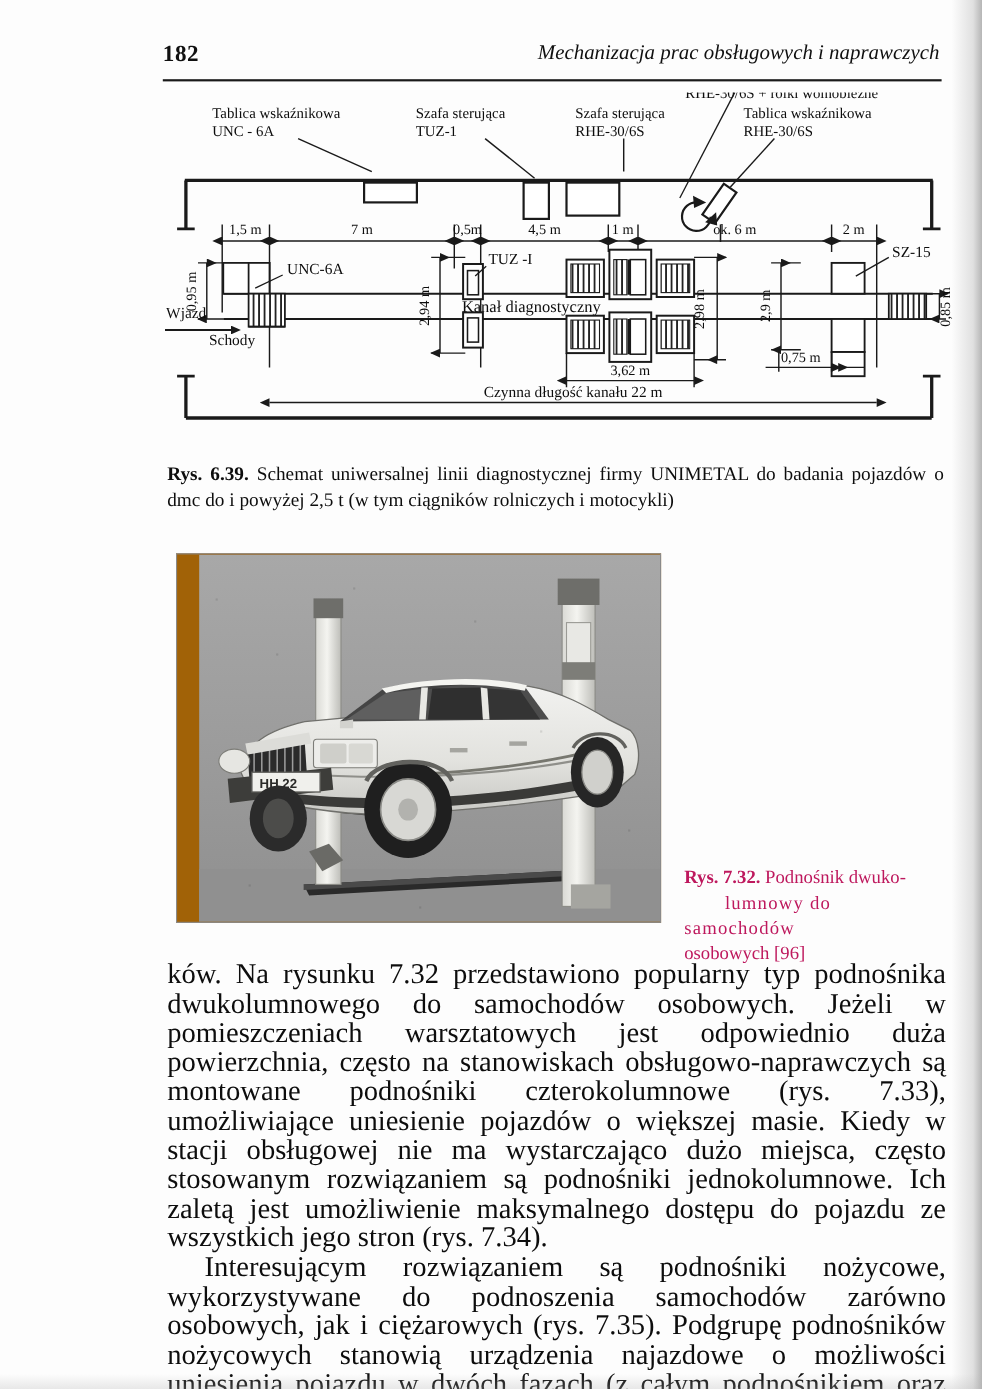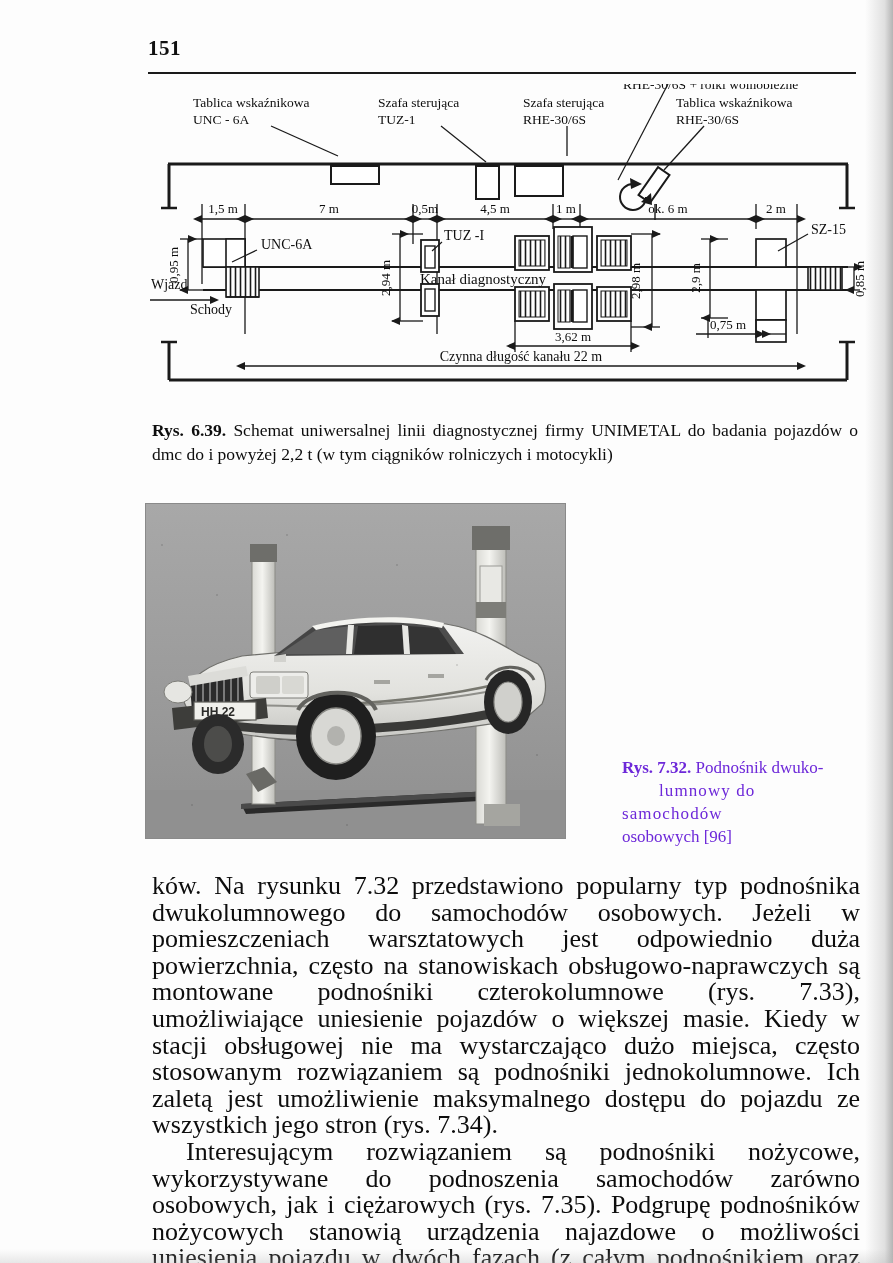"151" div.page-number { text: 151 -> 182 }
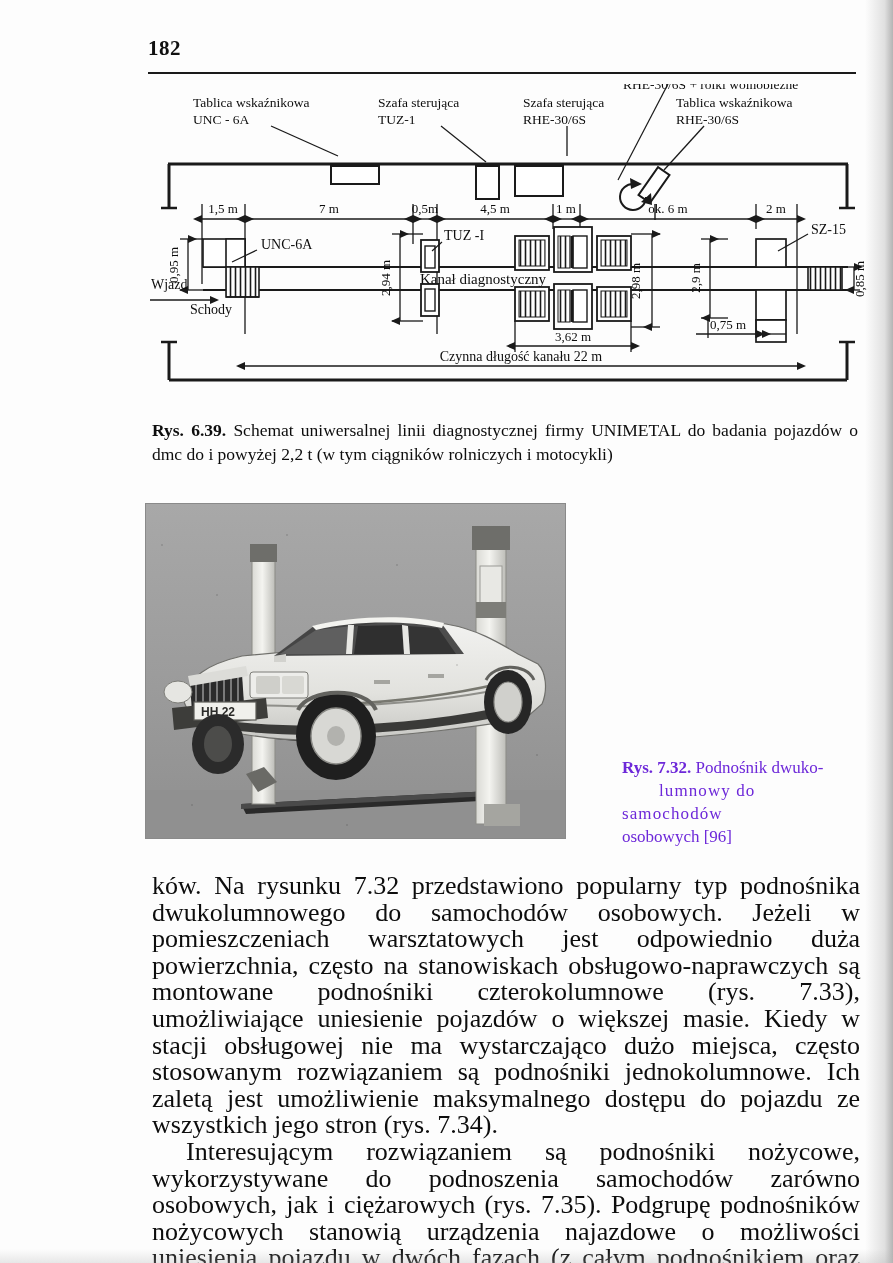"Mechanizacja prac obsługowych i" div.running-title { html: none -> <div>Mechanizacja prac obsługowych i naprawczych</div> }
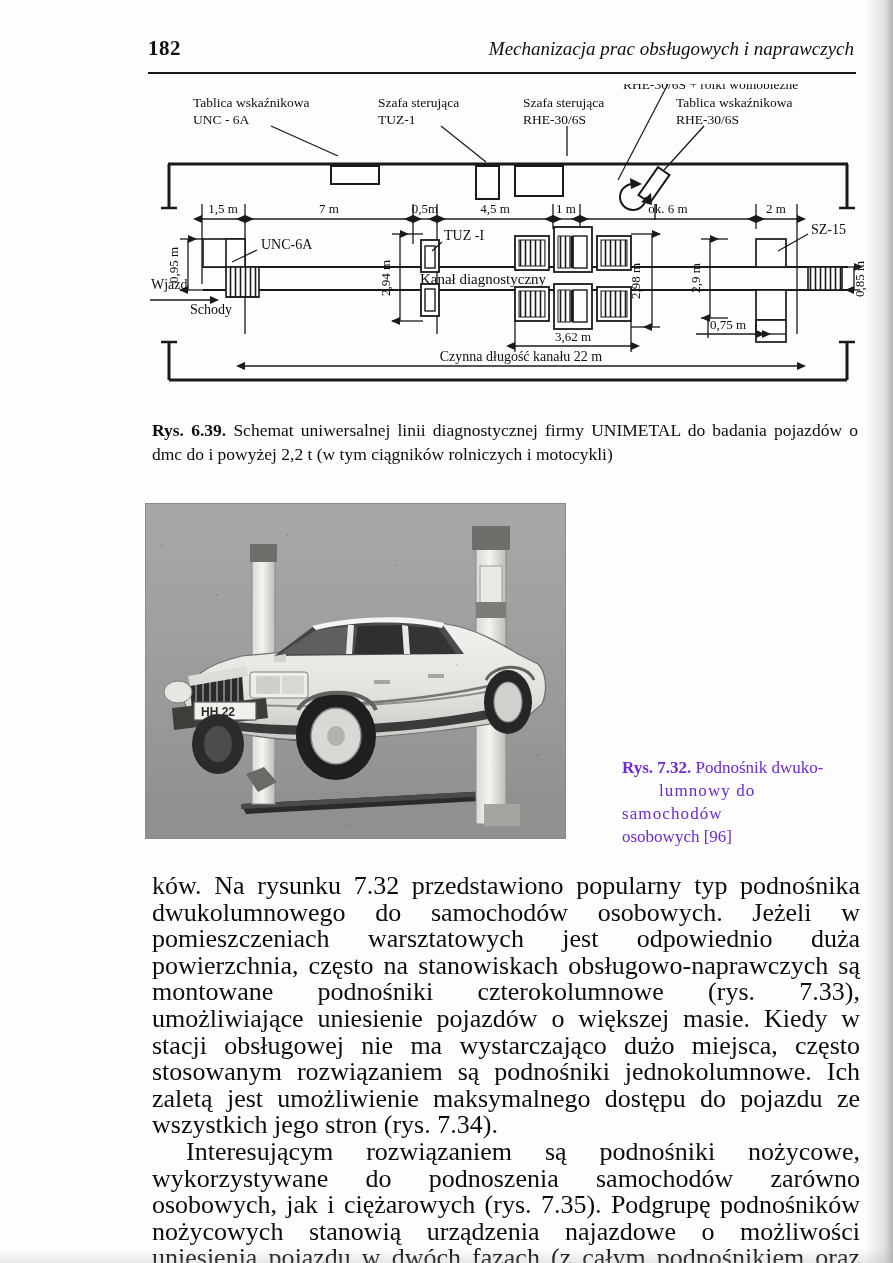"Schemat uniwersalnej linii" span { text: 2,2 -> 2,5 }
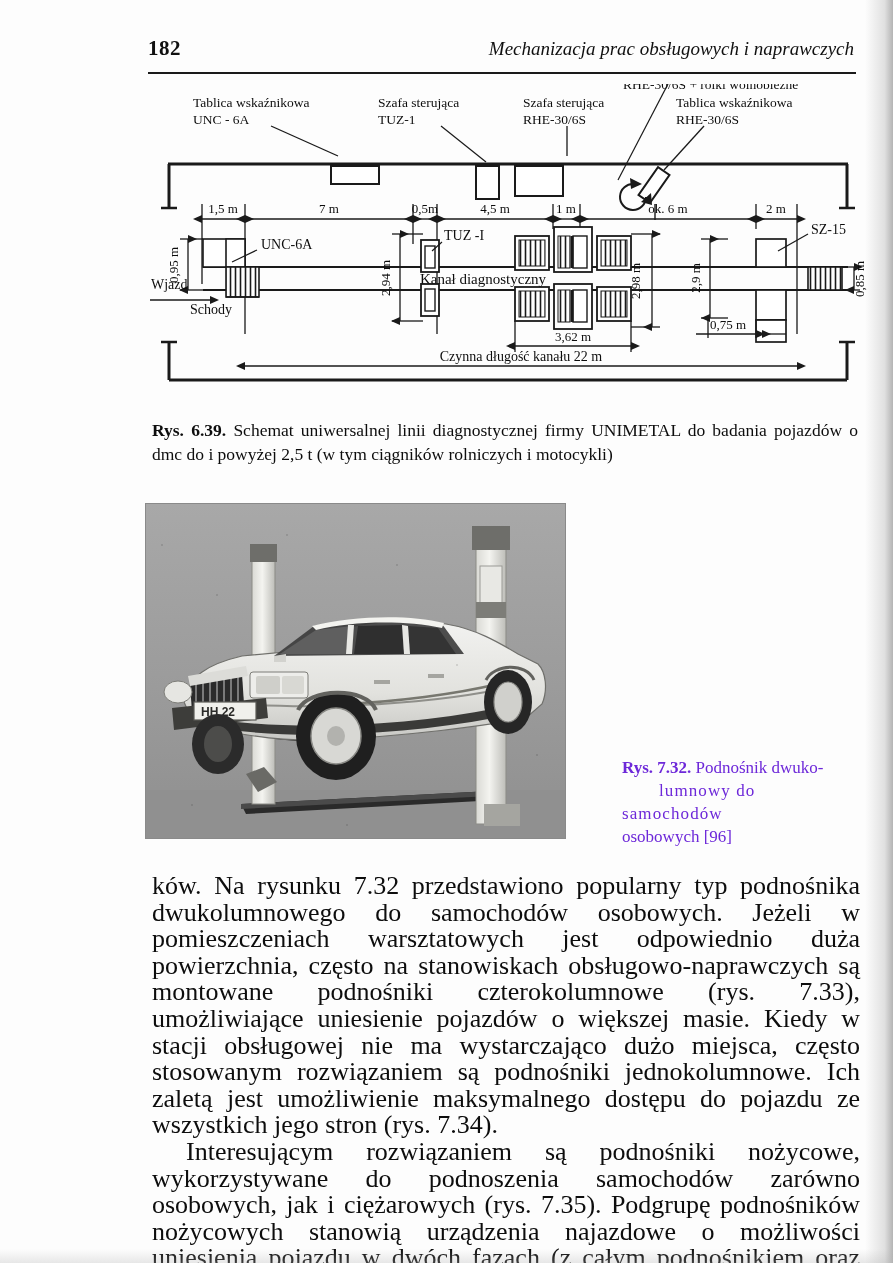"HH 22" .photo-frame { left: 145px -> 160px; padding-left: none -> 20px }
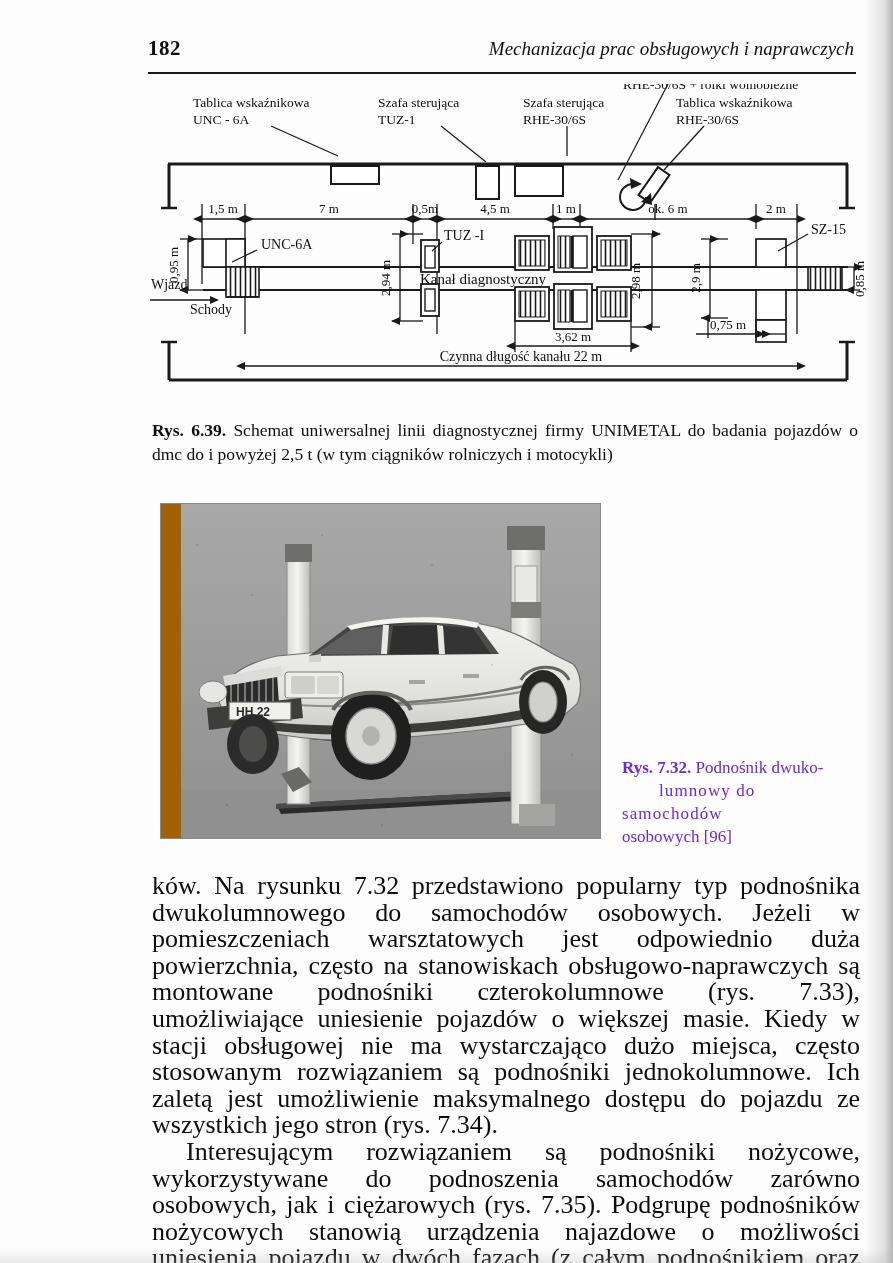"Rys. 7.32. Podnośnik dwuko-" .caption-732 { color: #6d28d9 -> #be185d; top: 756px -> 786px }
